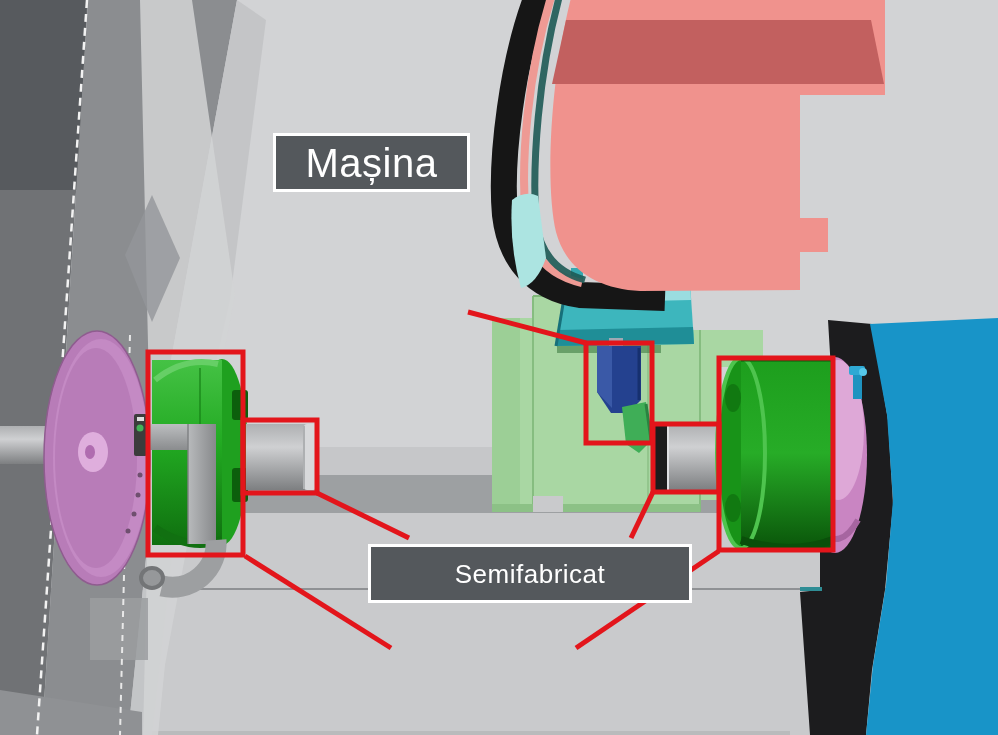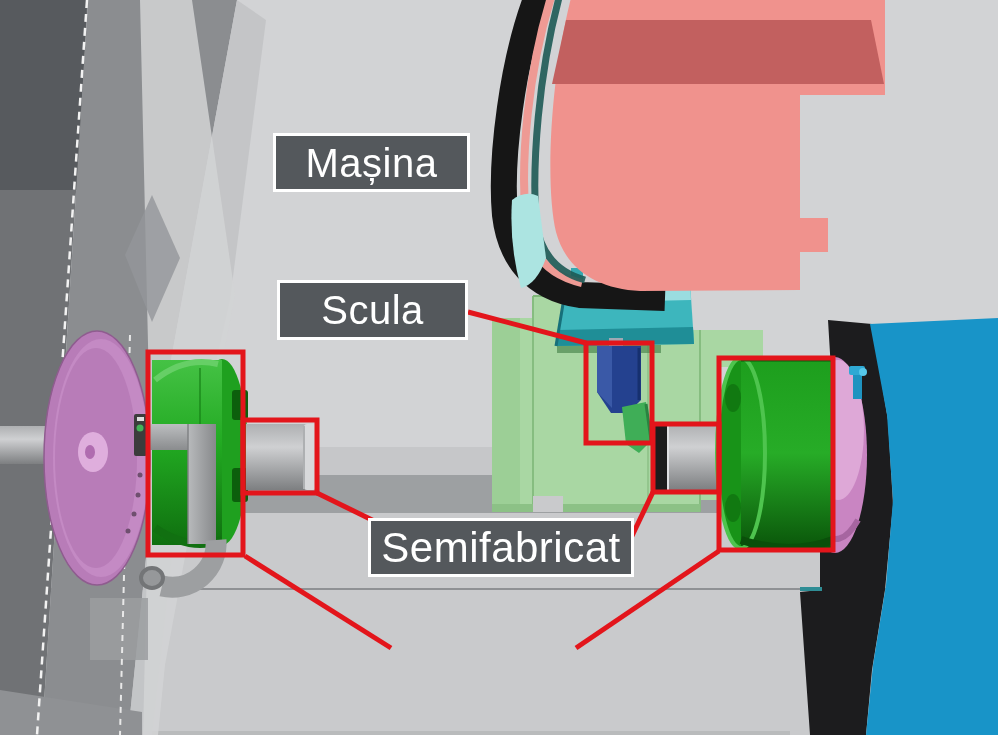"Scula" div.callout { html: <div>Scula</div> -> none }
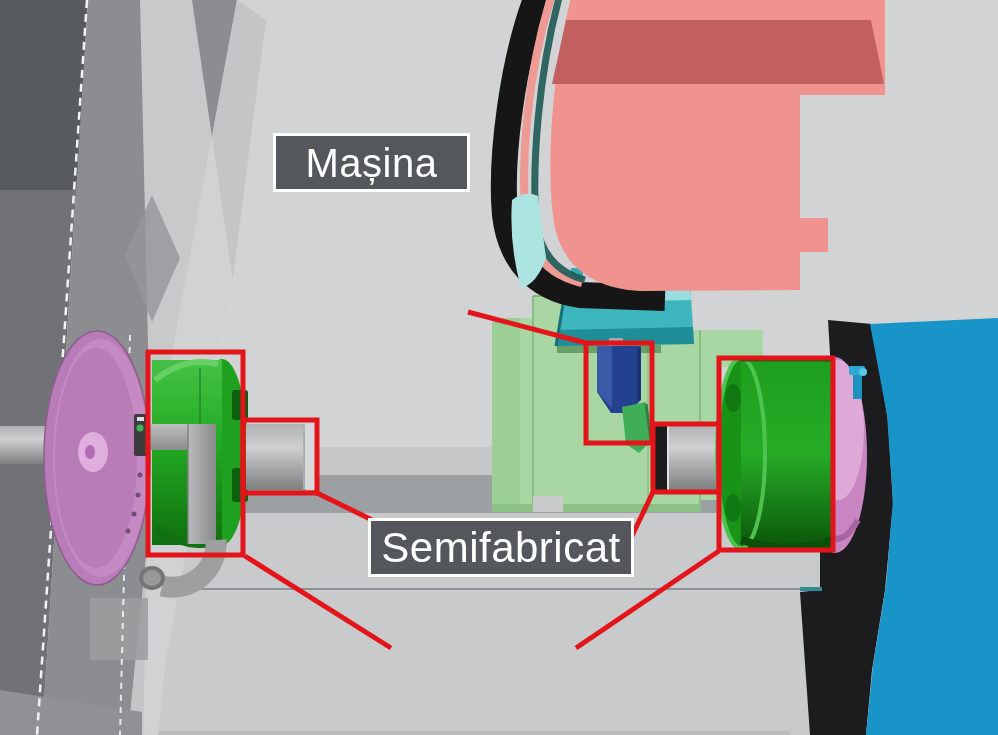"Semifabricat" #label-semifabricat { font-size: 42px -> 26px; top: 518px -> 544px; width: 266px -> 324px }
